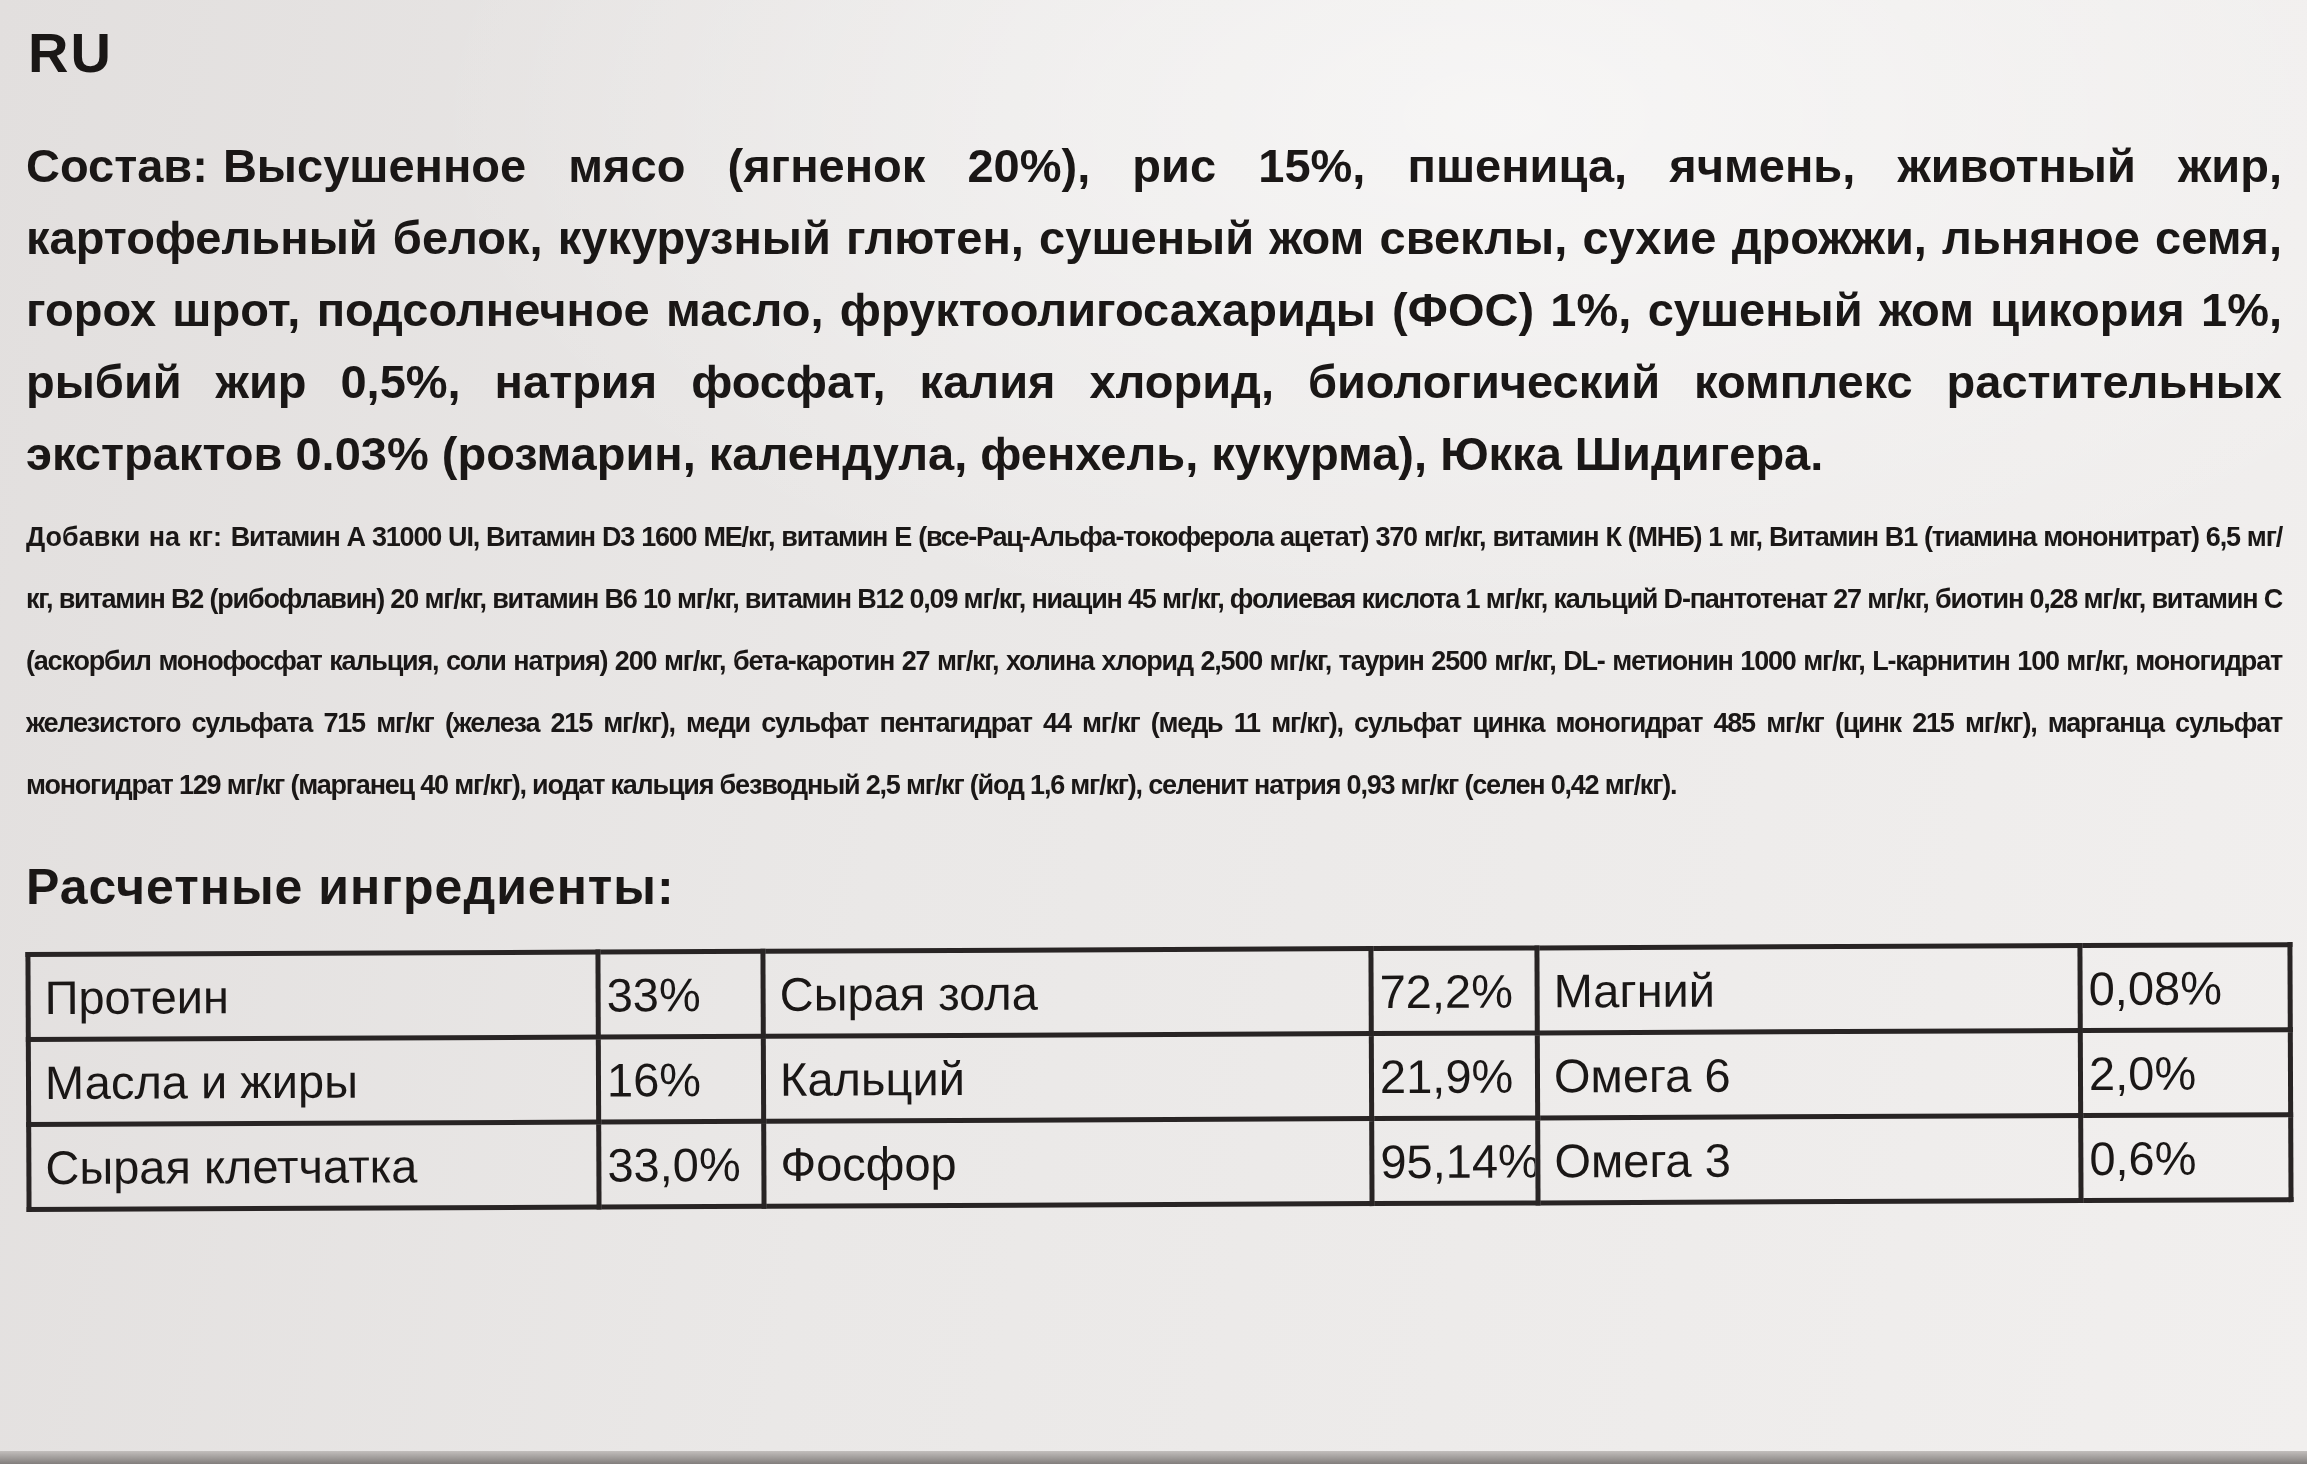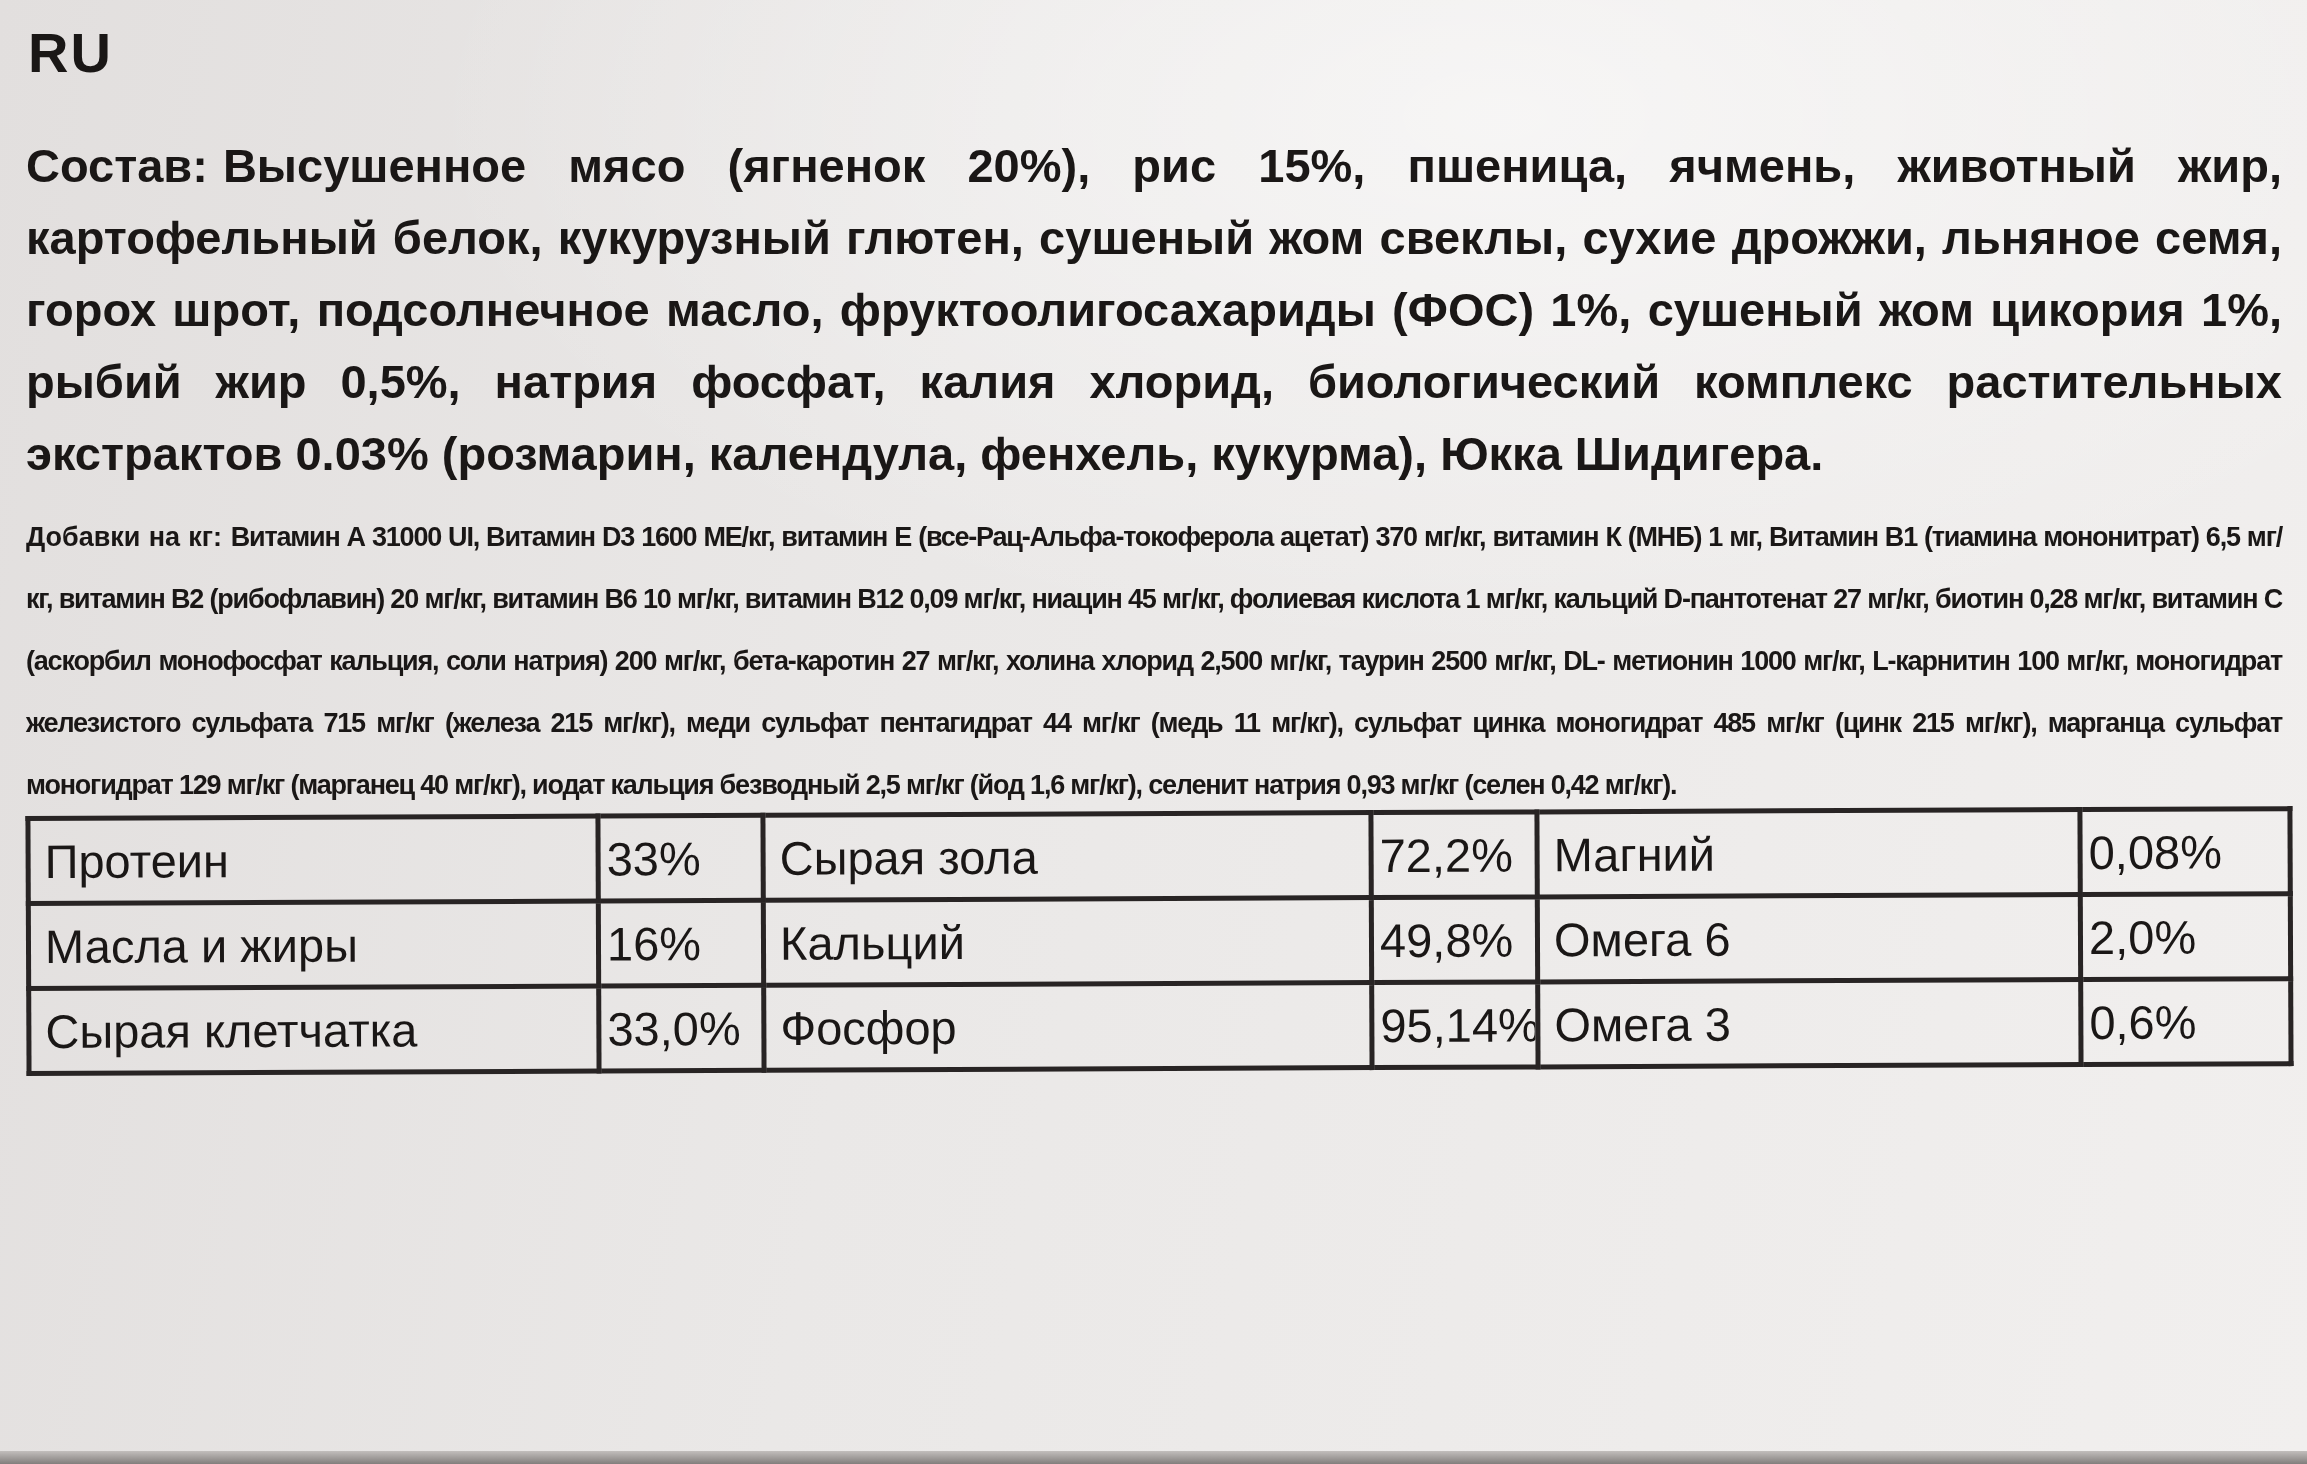"Расчетные ингредиенты:" div.analysis-heading { html: none -> <div>Расчетные ингредиенты:</div> }
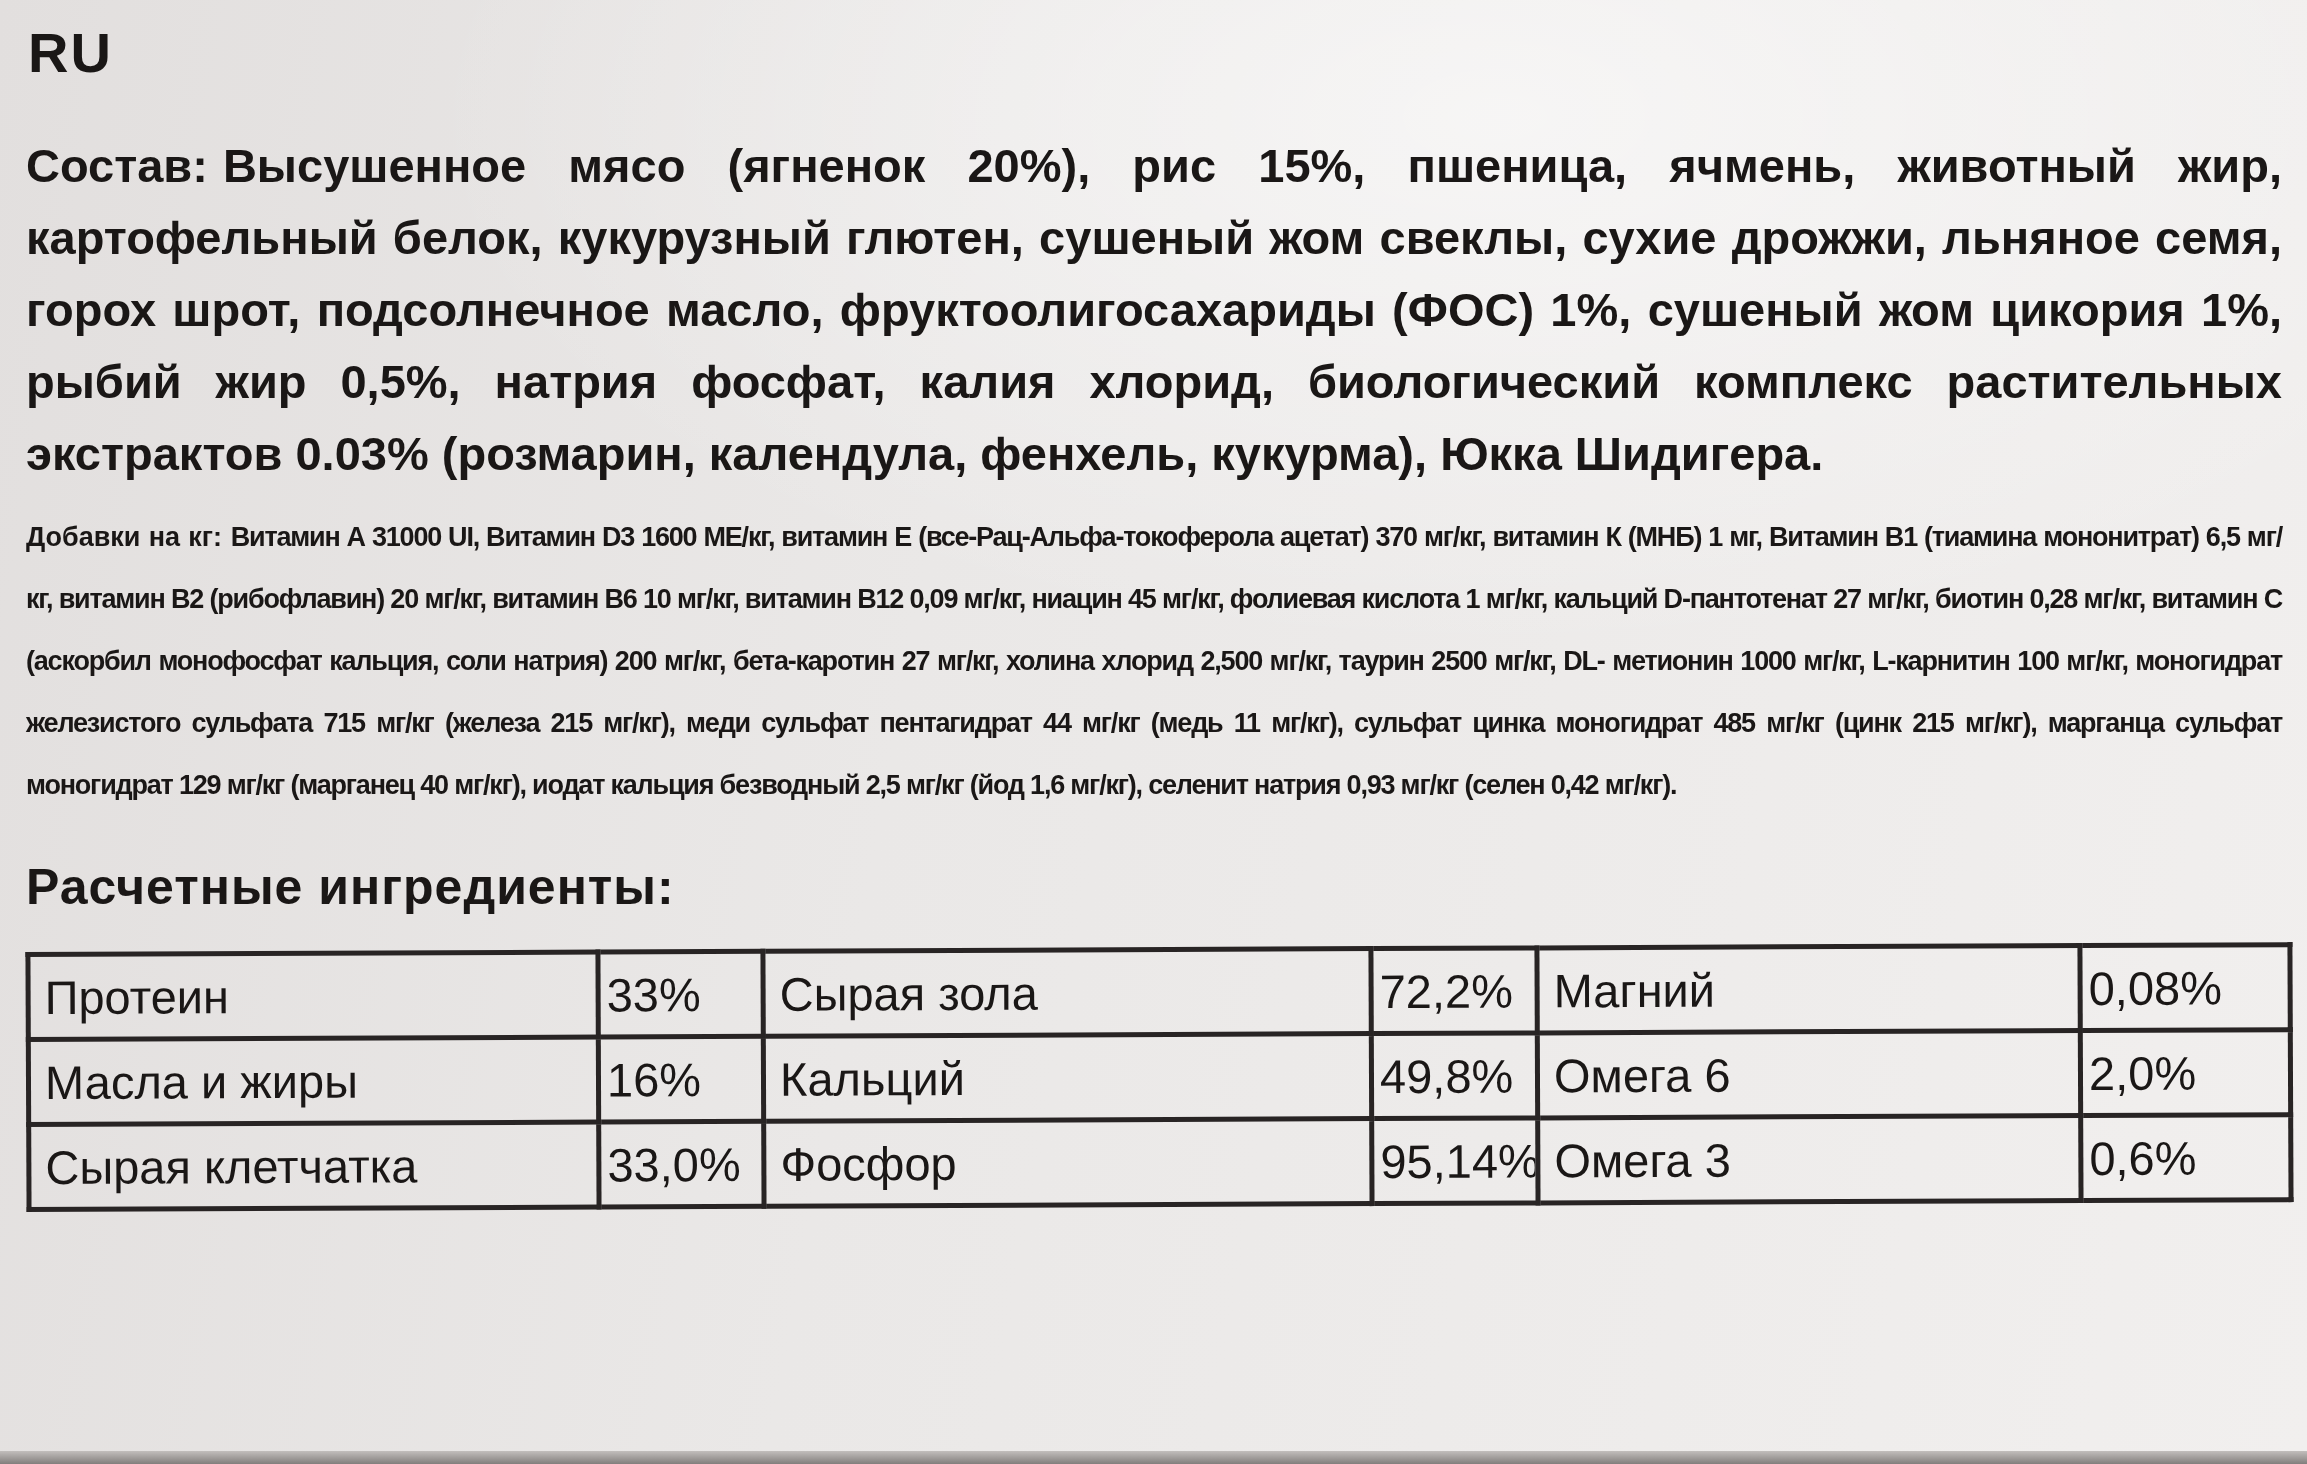"49,8%" td.v-cell { text: 49,8% -> 21,9% }
